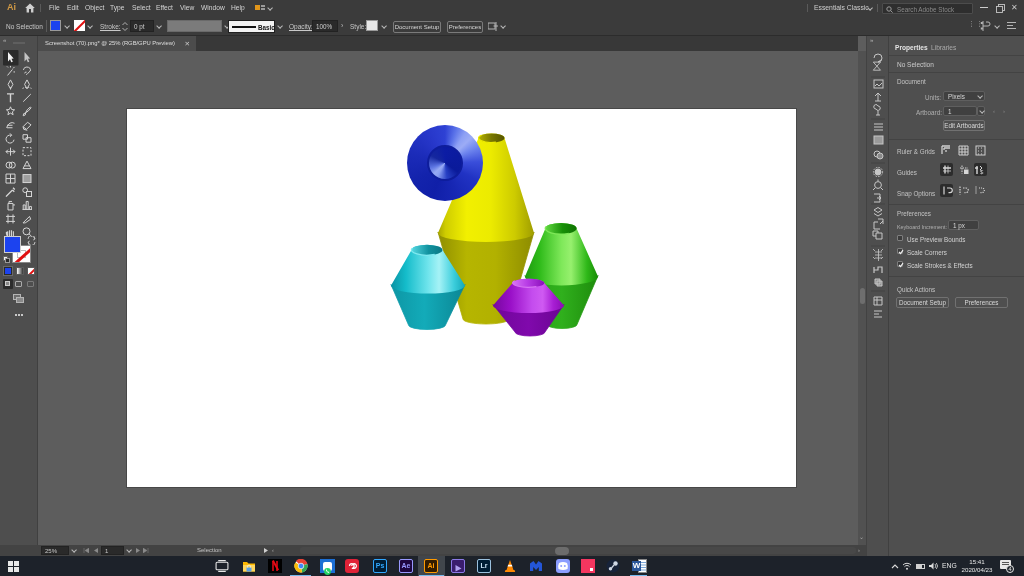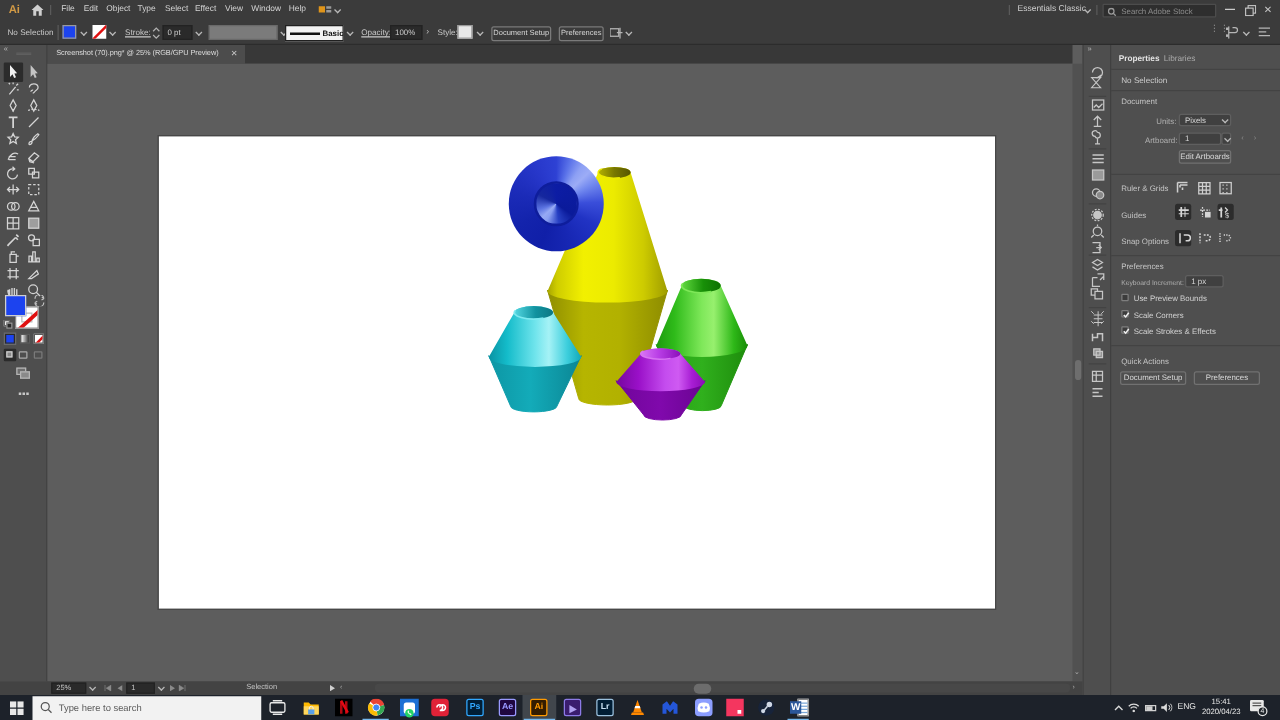"Type here to search" div.abs { html: <div> <svg> <circle></circle> <path></path> </svg> <span>Type here to search</span> </div> -> none }
